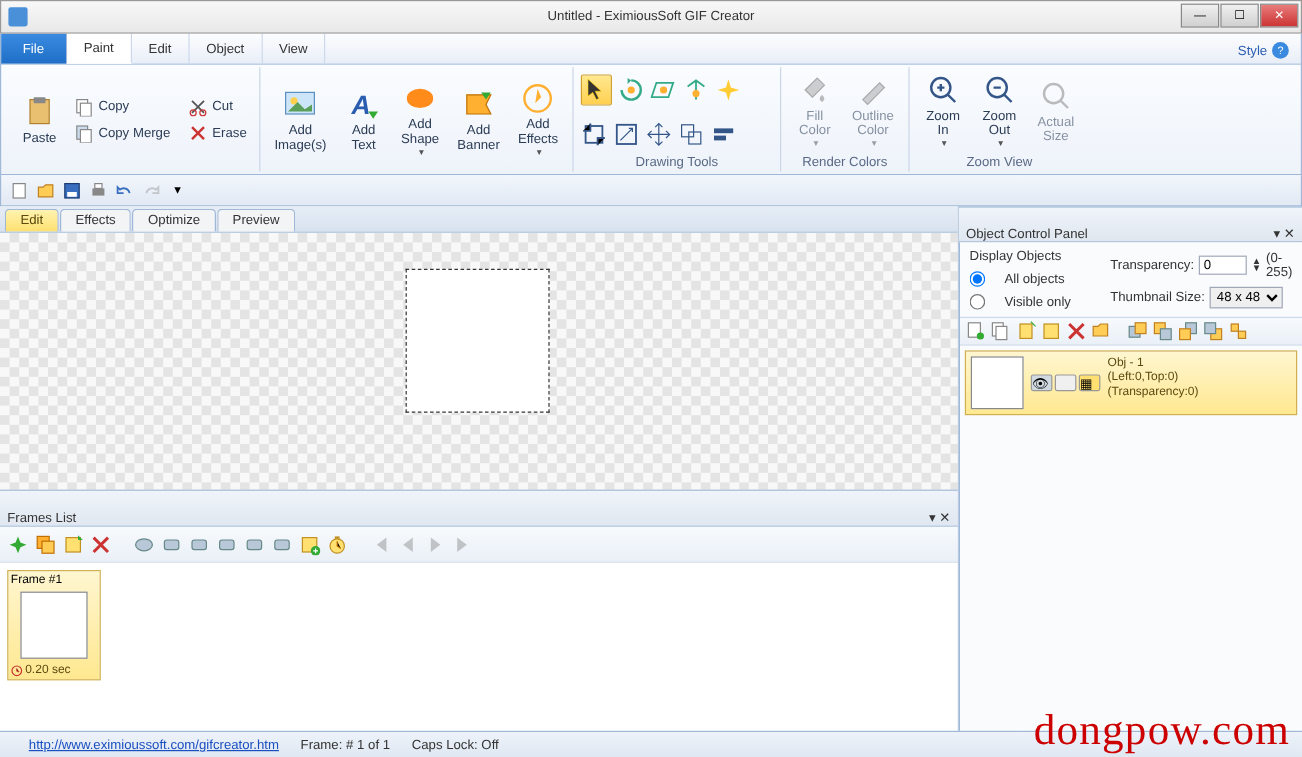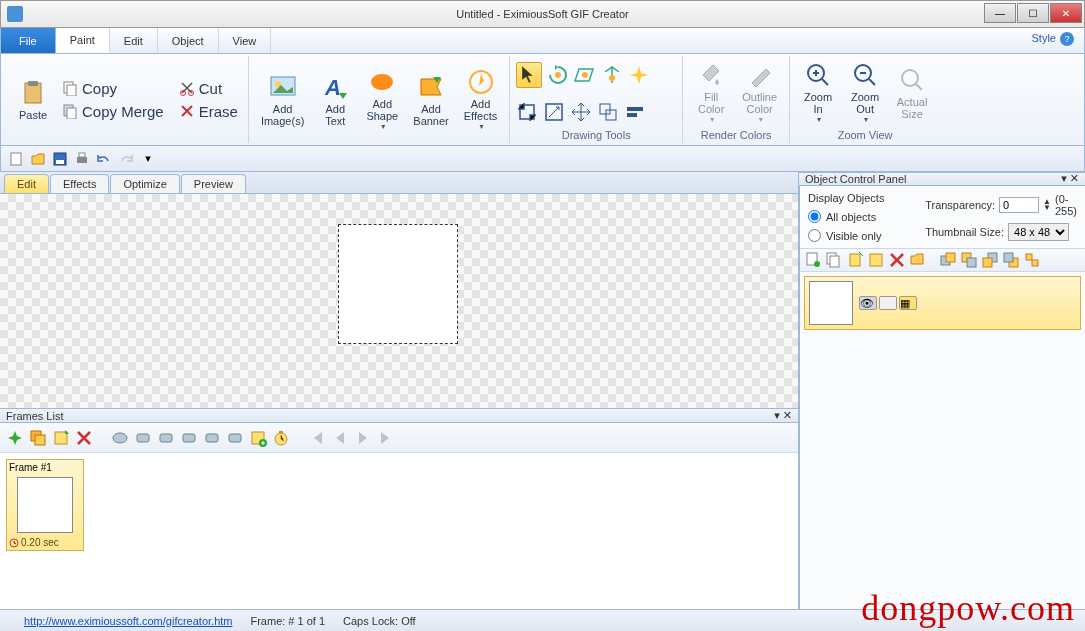"Style" .menubar .stylebtn { align-items: flex-start -> flex-end }
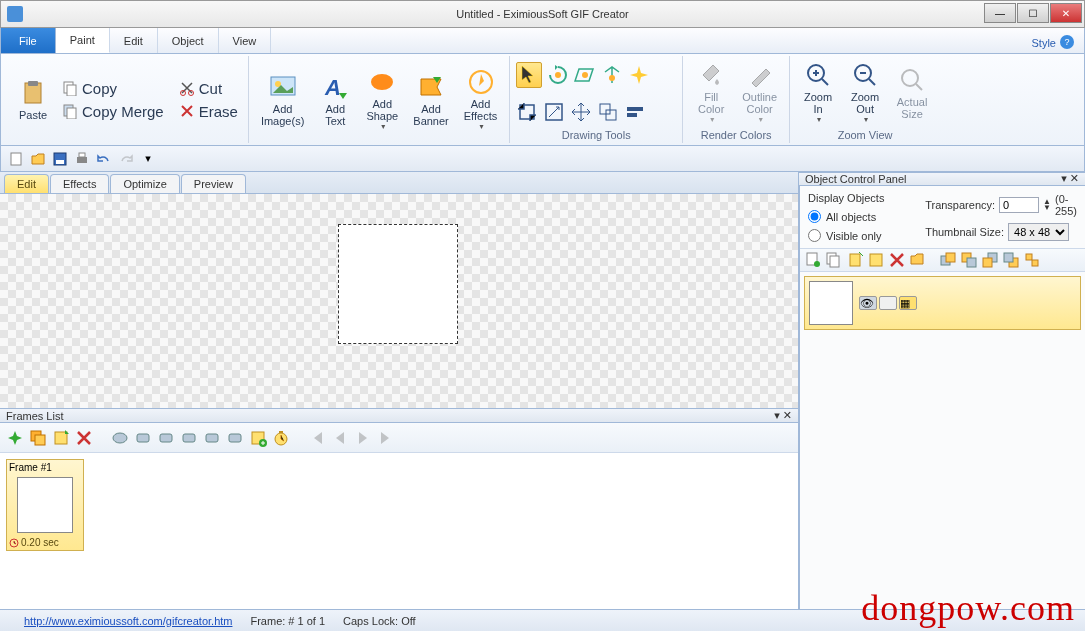"Copy" .smallbtn { font-size: 15px -> 11px }
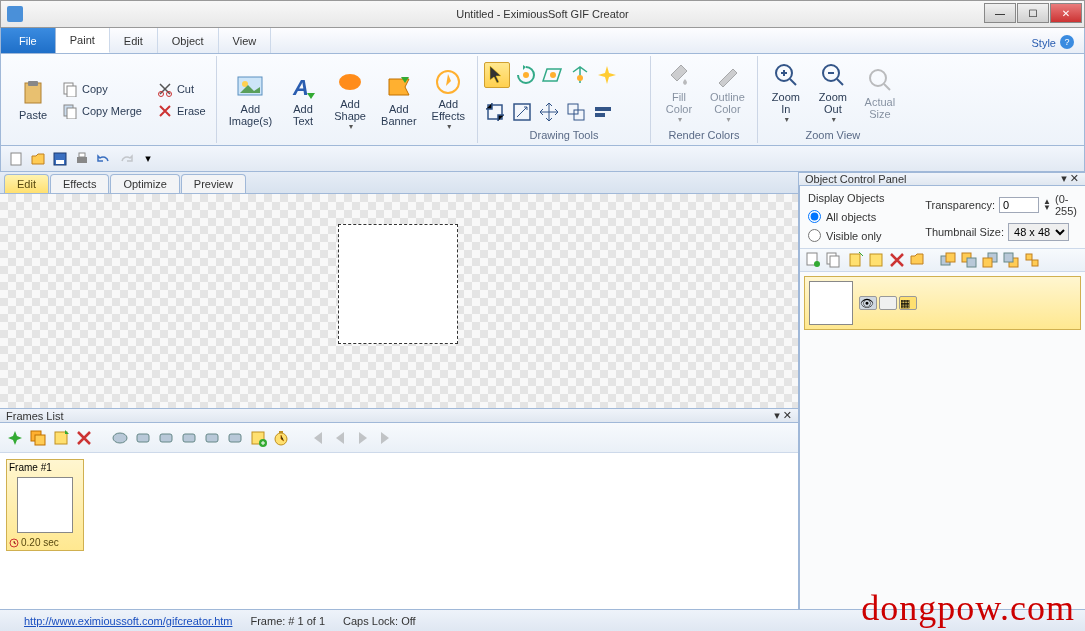"Object Control Panel" .panel-hdr { height: 14px -> 30px }
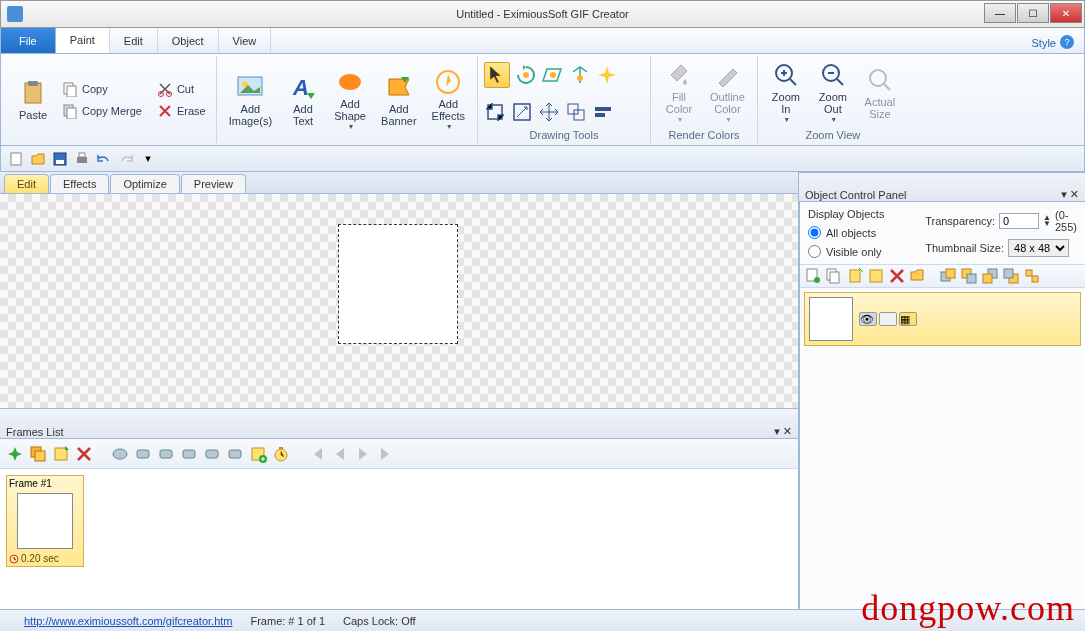"All objects" .ocp-opts label { gap: 5px -> 16px }
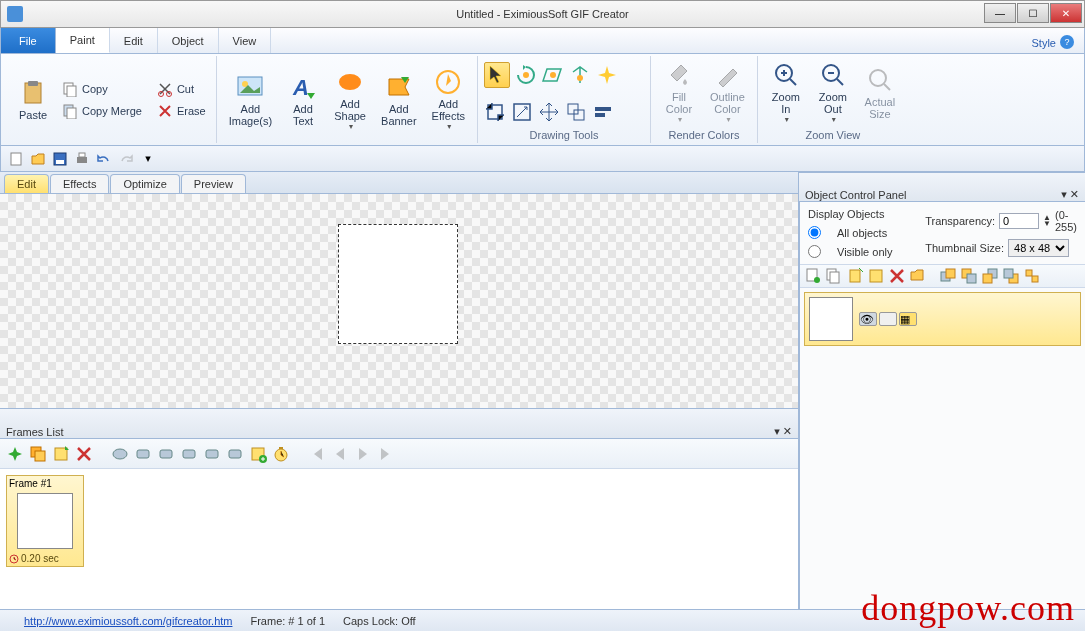"Obj - 1" div.info { html: none -> <div> <div>Obj - 1</div> <div>(Left:0,Top:0)</div> <div>(Transparency:0)</div> </div> }
